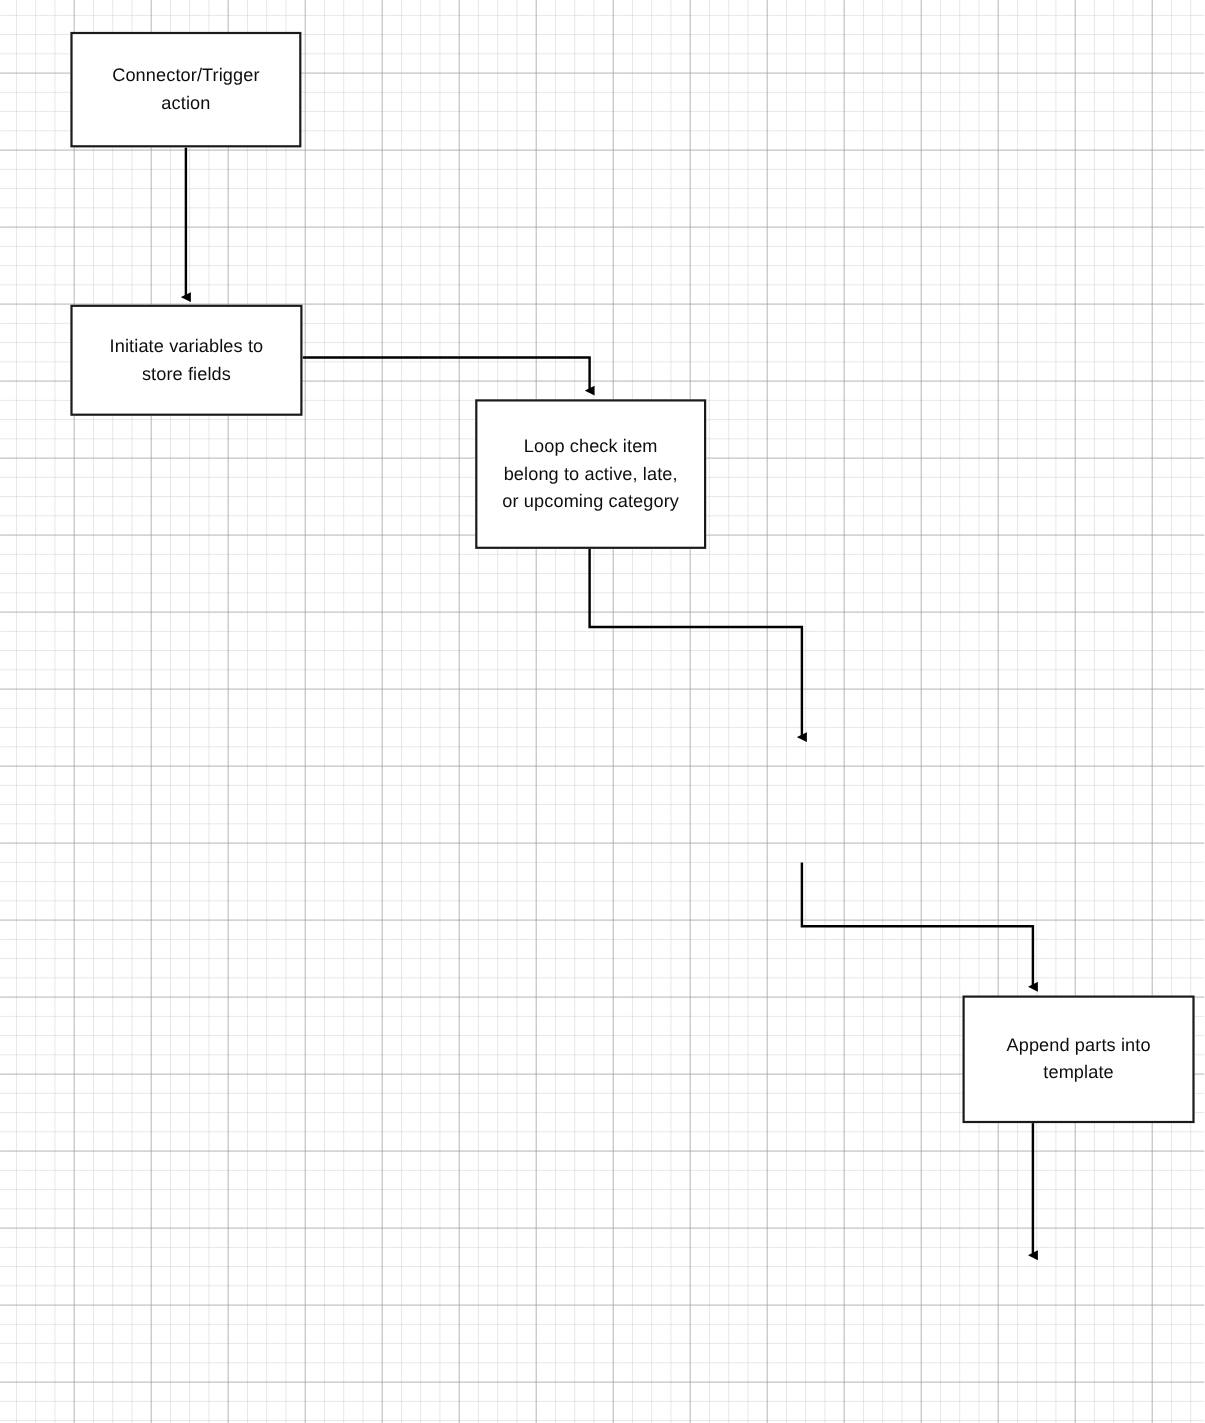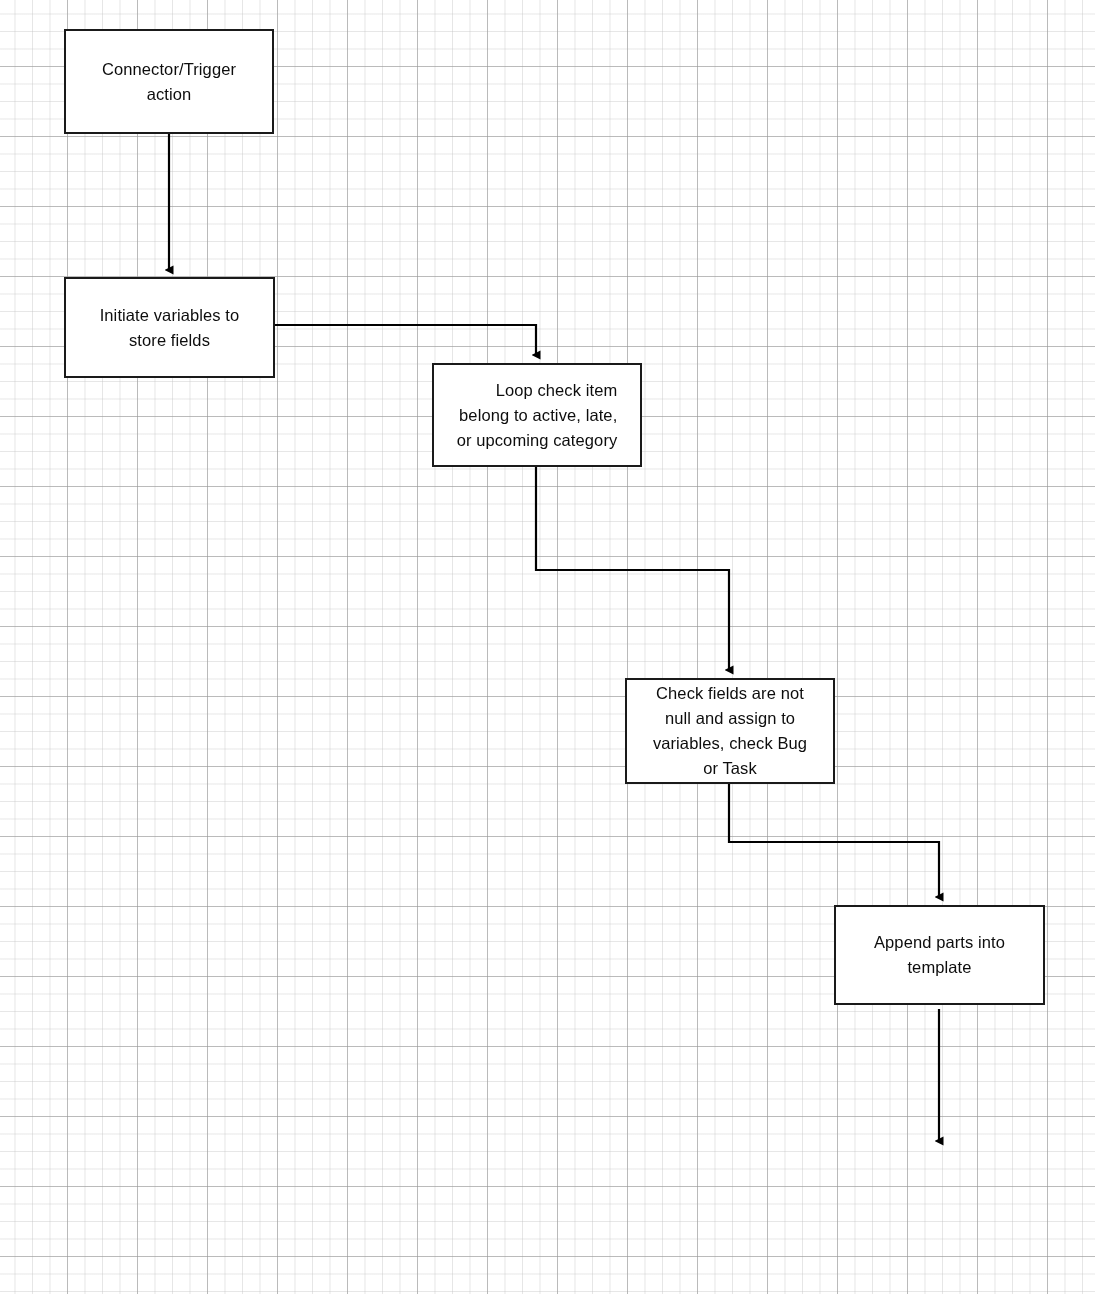"Loop check item" div.node { height: 104px -> 136px; text-align: right -> none }
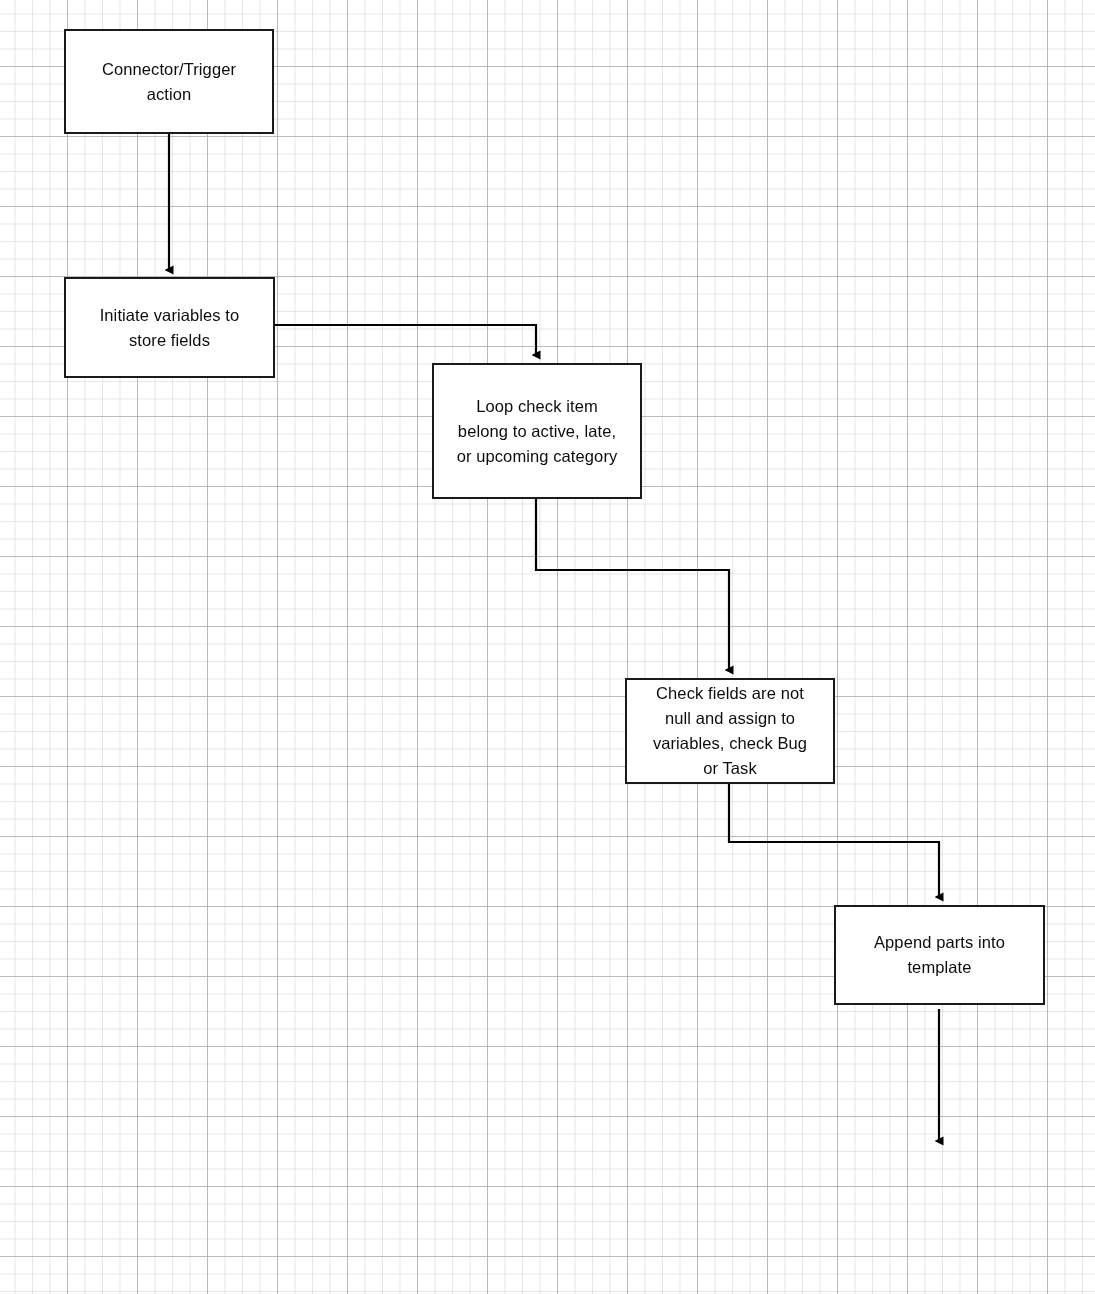"Check fields are not" div.node { html: <div>Check fields are not null and assign to variables, check Bug or Task</div> -> none }
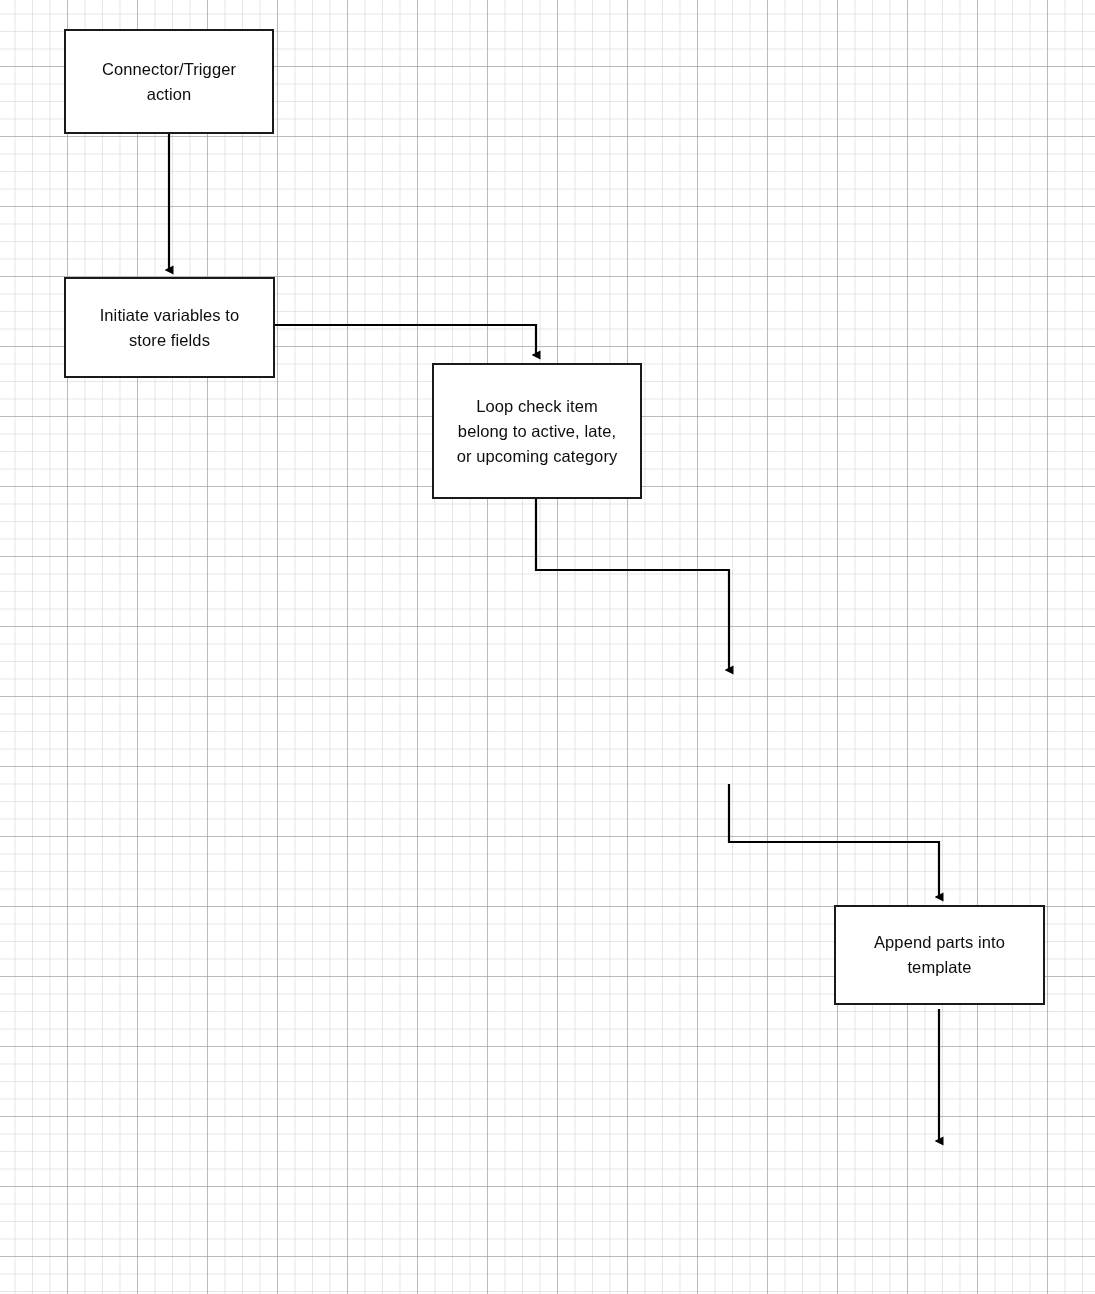"Append parts into" div.node { height: 100px -> 116px; left: 834px -> 875px }
